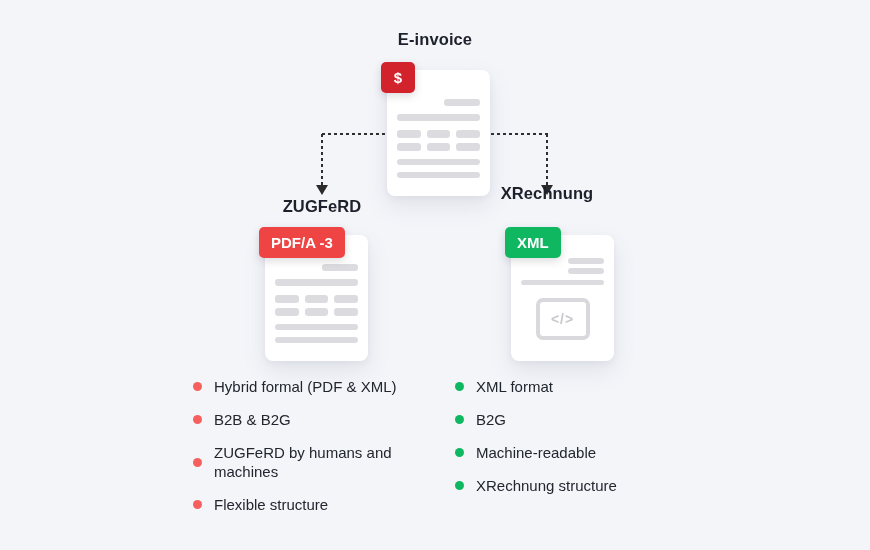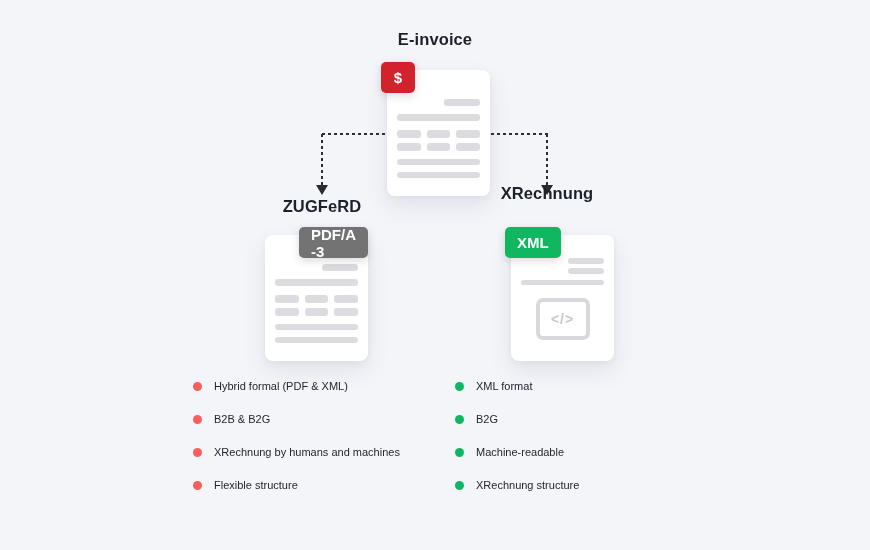"PDF/A -3" .badge-coral { background: #737373 -> #ef4444; margin-left: 40px -> none }
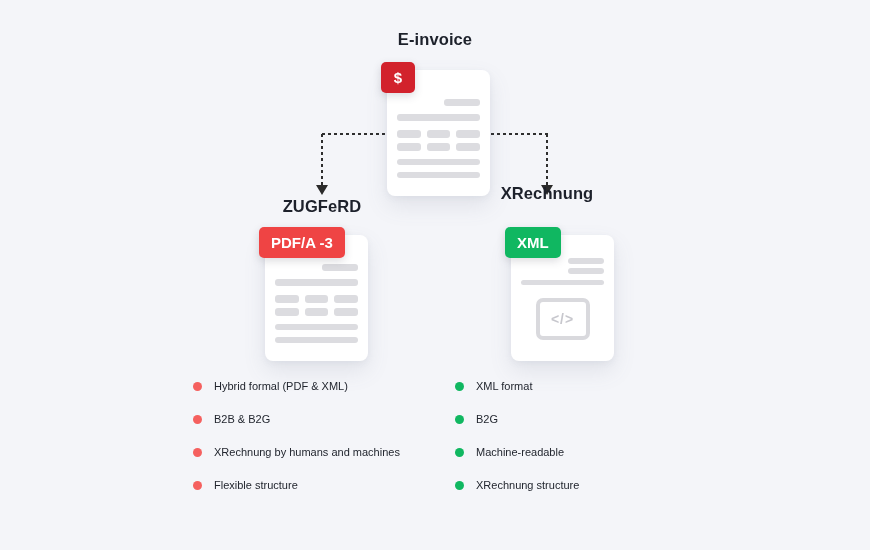"Hybrid formal (PDF & XML)" .btext { font-size: 11px -> 15px }
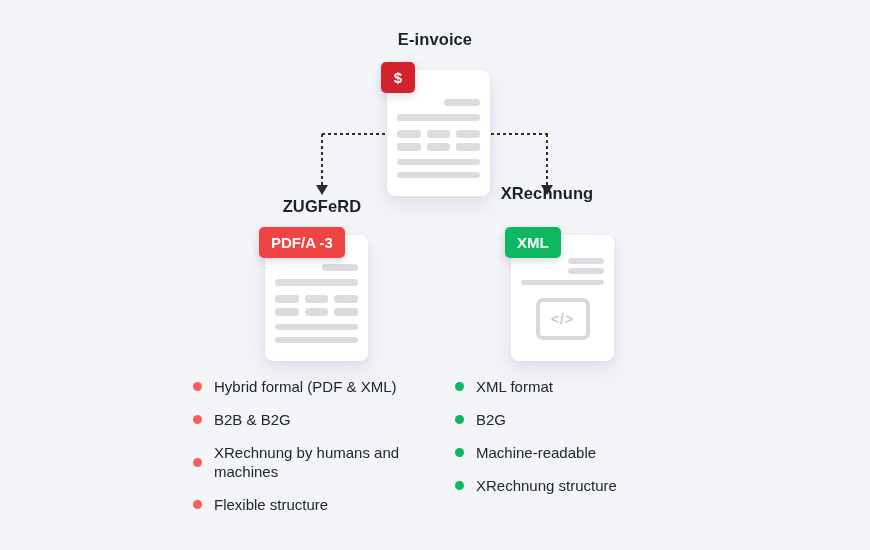"XRechnung by humans and machines" span.btext { text: XRechnung -> ZUGFeRD }
